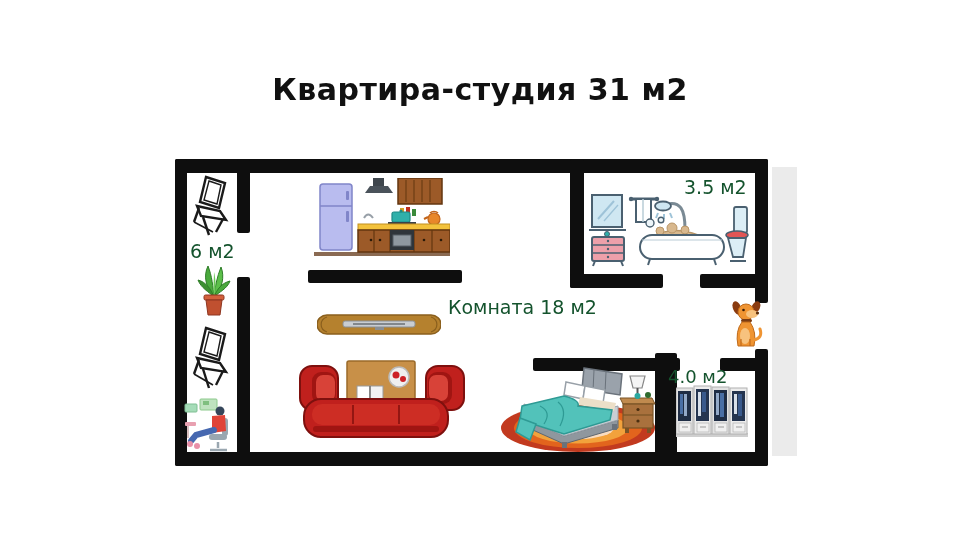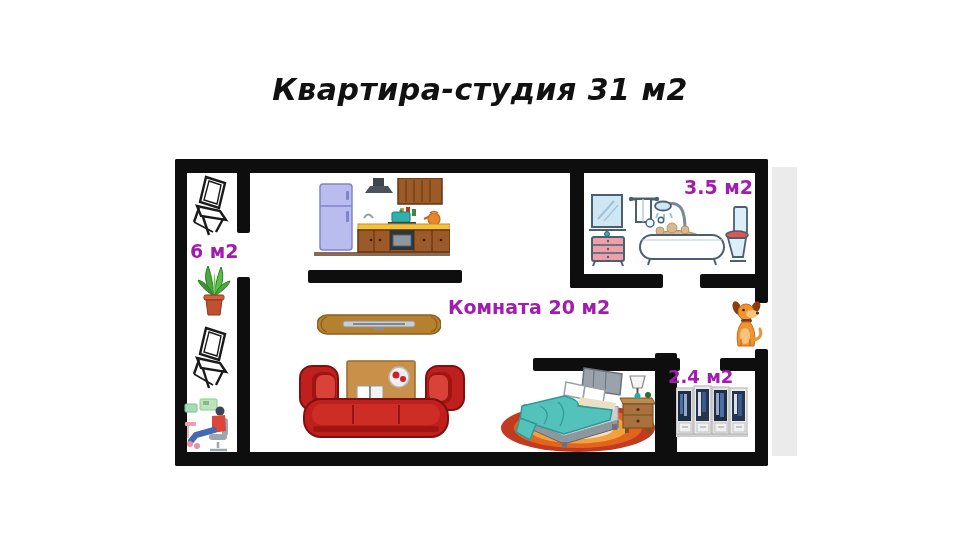"Квартира-студия 31 м2" .title { font-style: italic -> none }
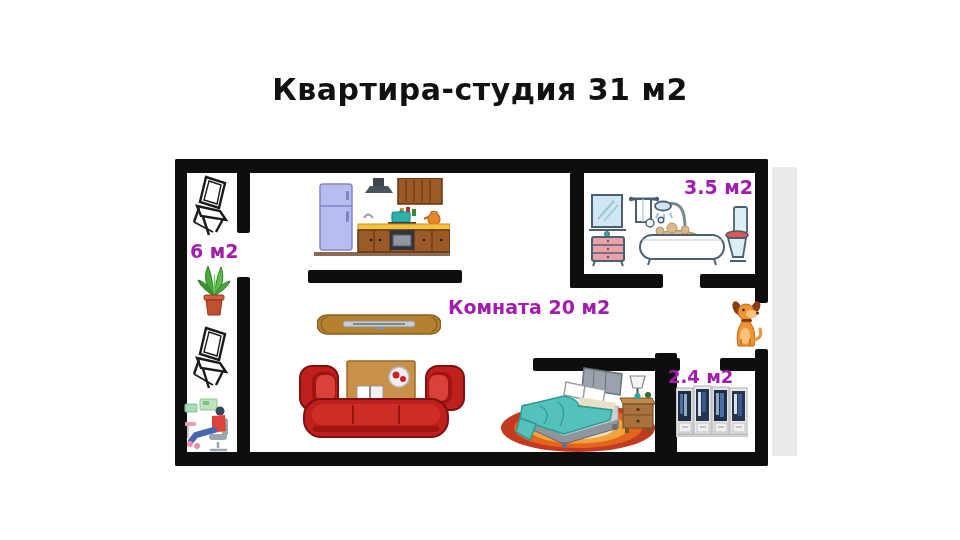"3.5 м2" .room-label { color: #a21caf -> #14532d; font-weight: 700 -> 400 }
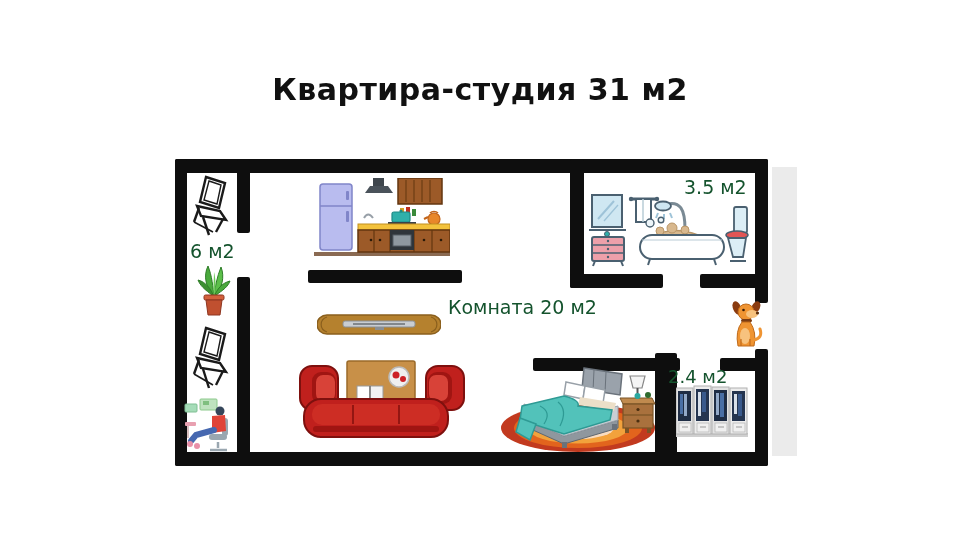"Комната 20 м2" div.abs { text: 20 -> 18 }
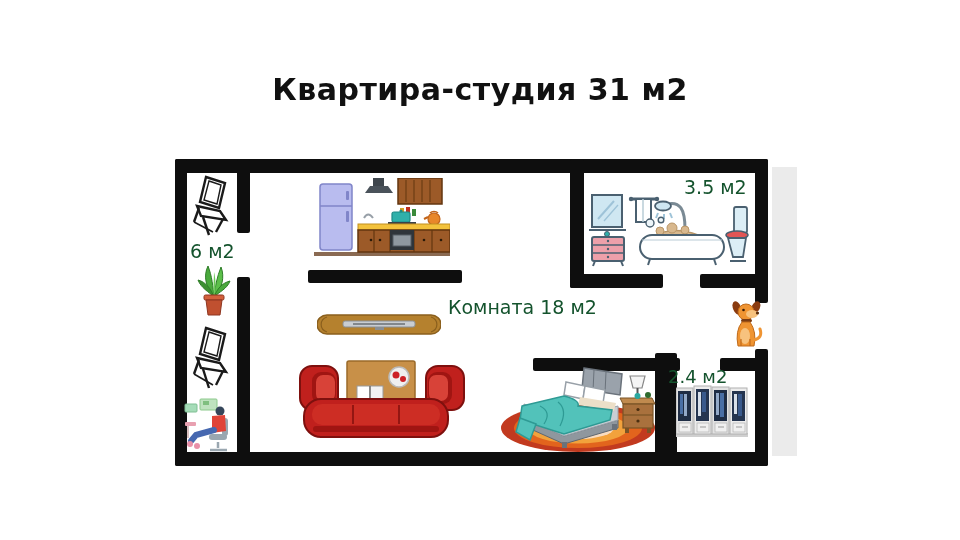"2.4 м2" div.abs { text: 2.4 -> 4.0 }
